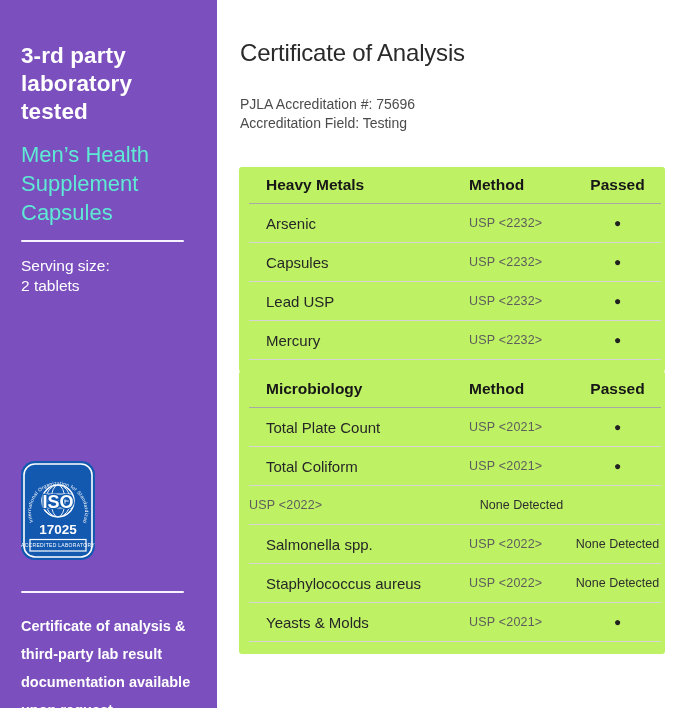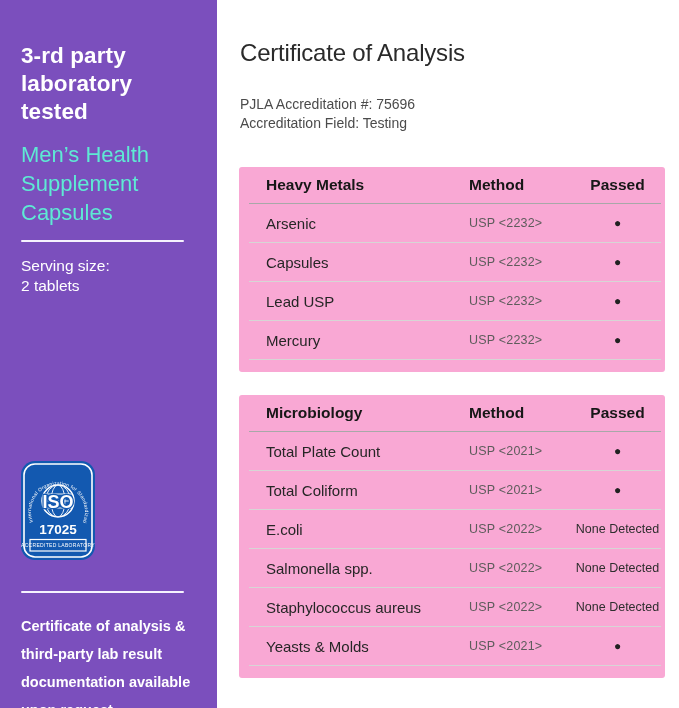"Heavy Metals" .panel { background: #f9a8d4 -> #bef264 }
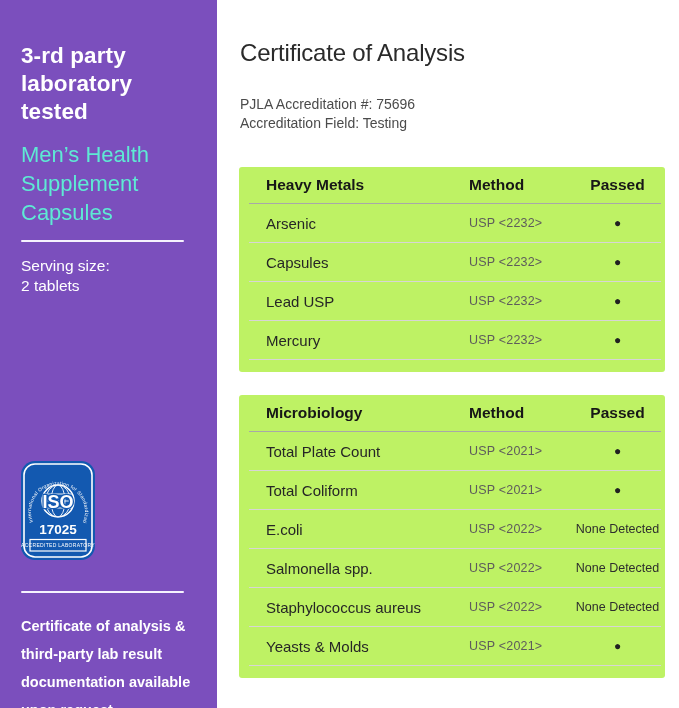"Microbiology" .panel.t2 { top: 395px -> 371px }
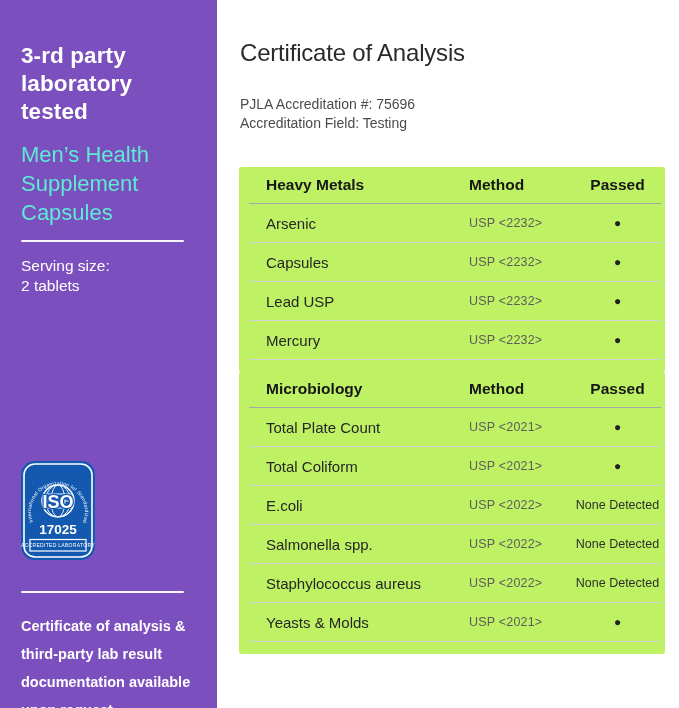"E.coli" div.cell-name { html: <div>E.coli</div> -> none }
